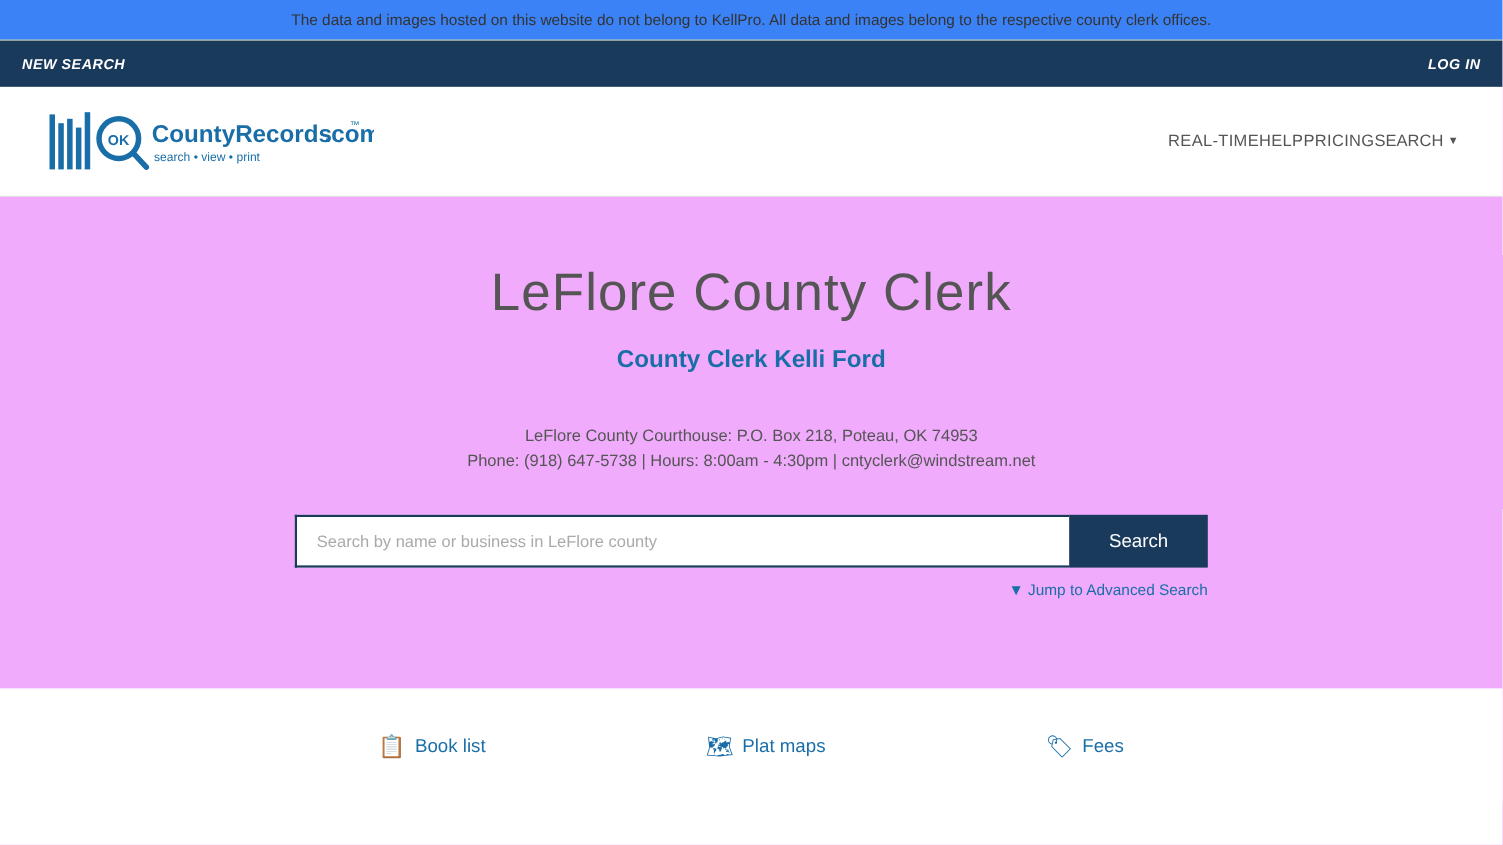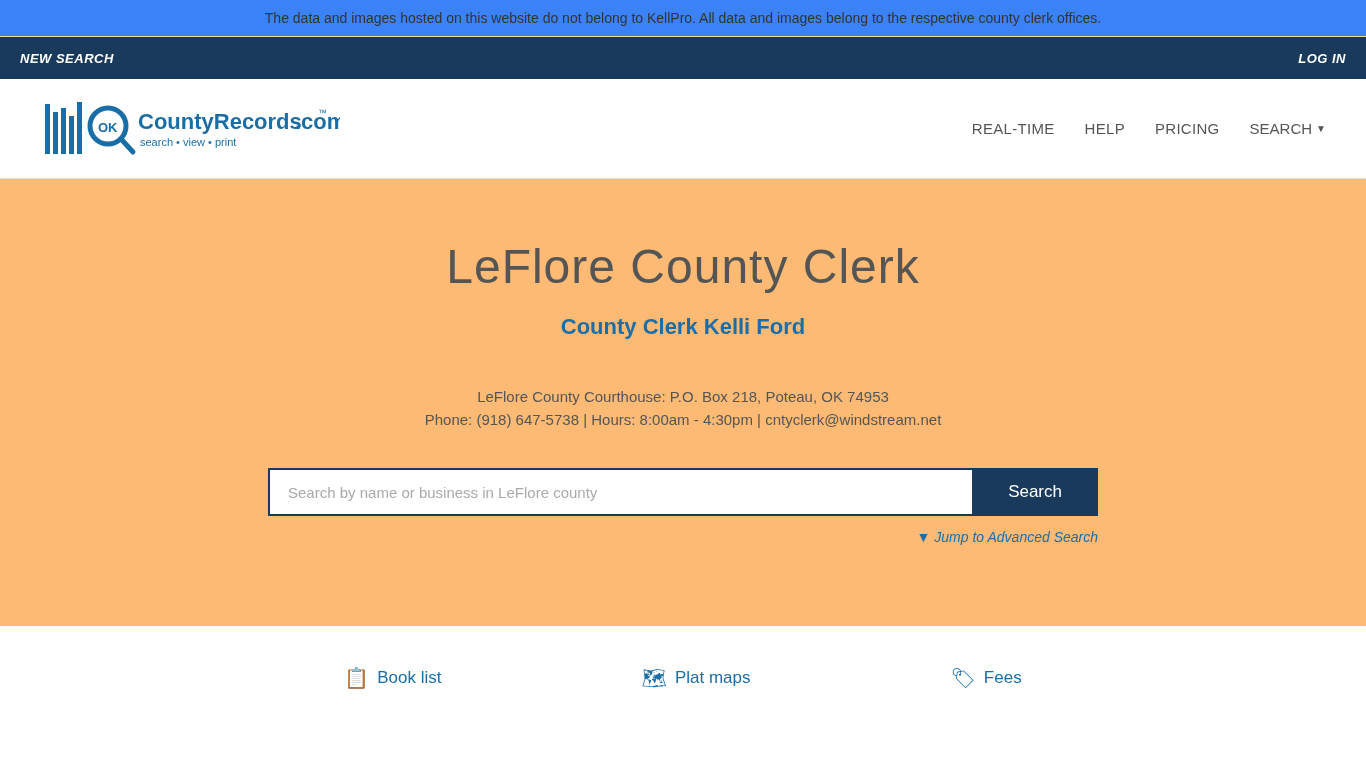"REAL-TIME" .header-nav { gap: 30px -> none }
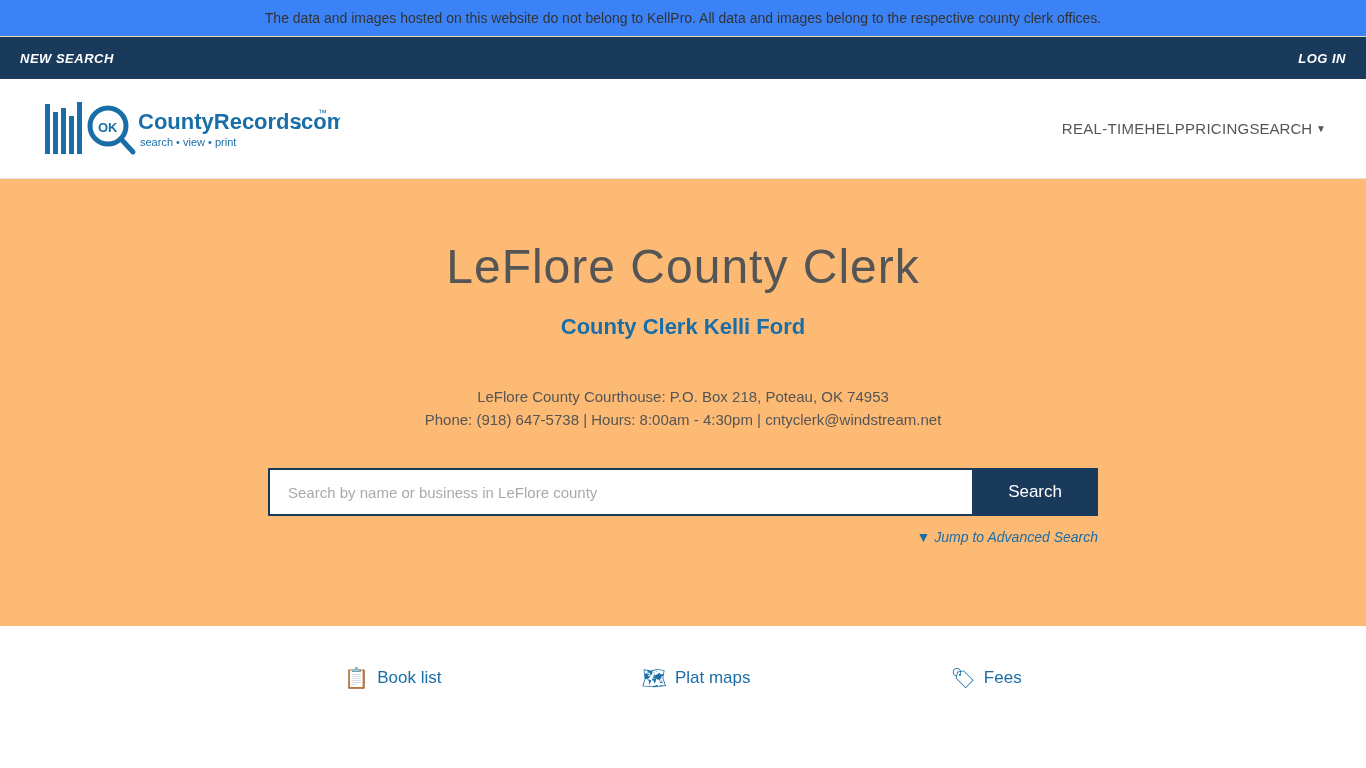"LeFlore County Clerk" .hero { background: #fdba74 -> #f0abfc }
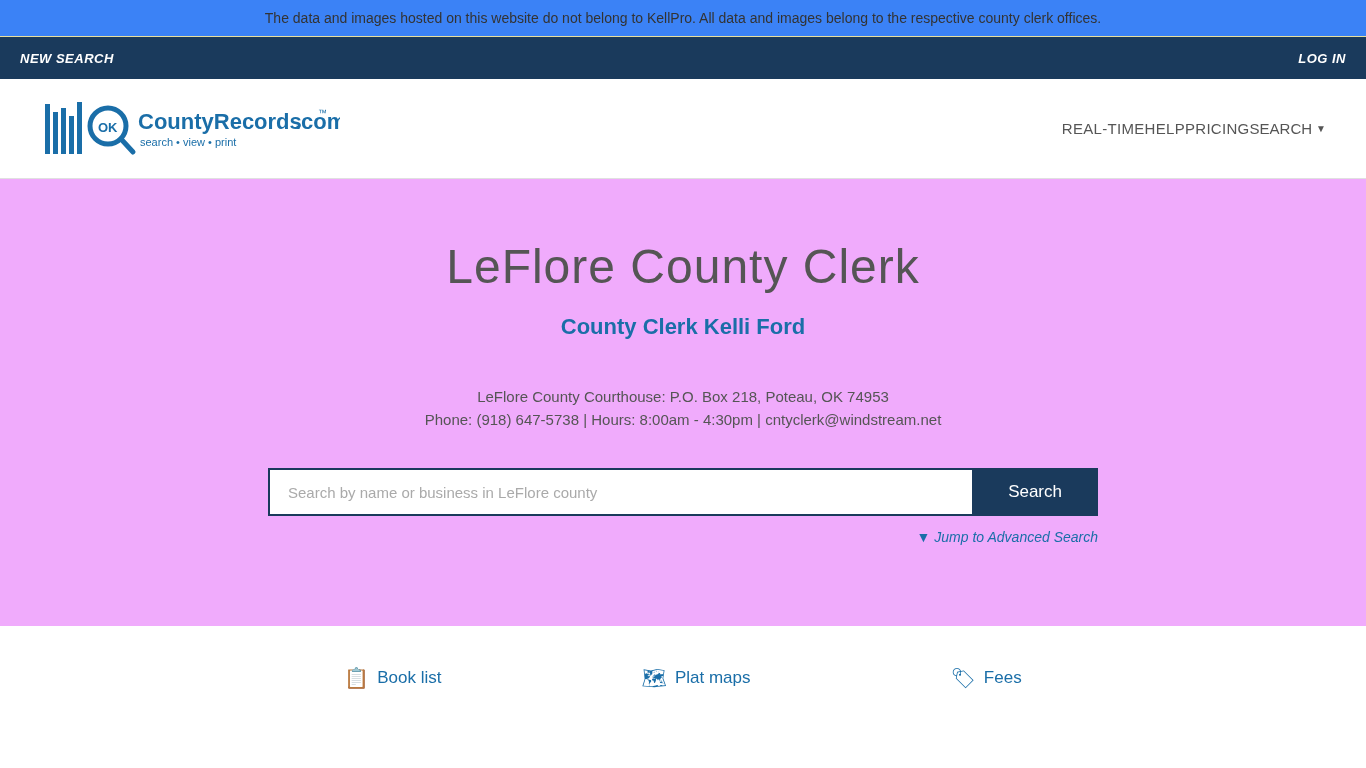"▼ Jump to Advanced Search" .advanced-search { font-style: italic -> none }
